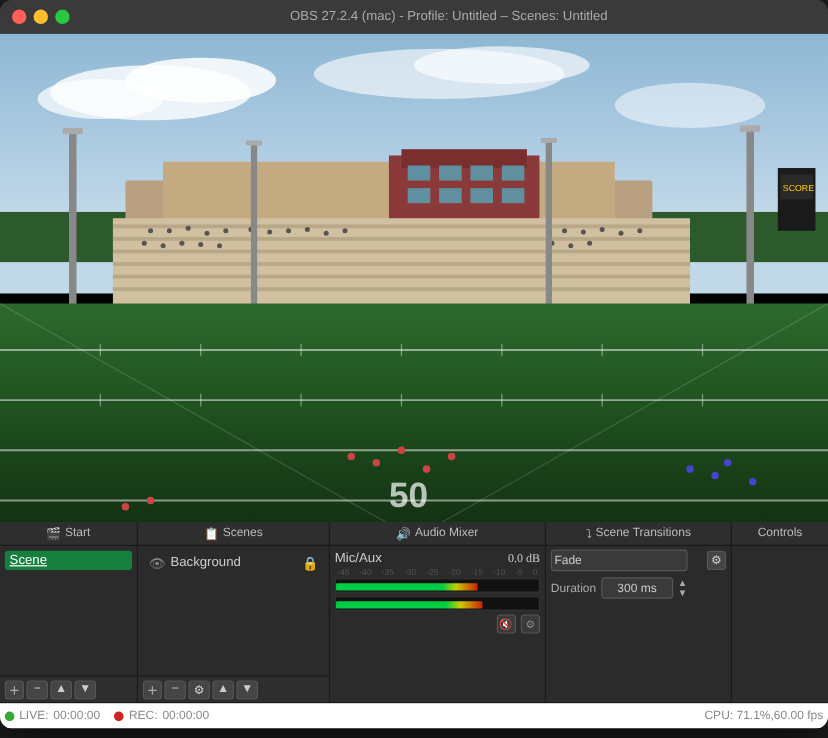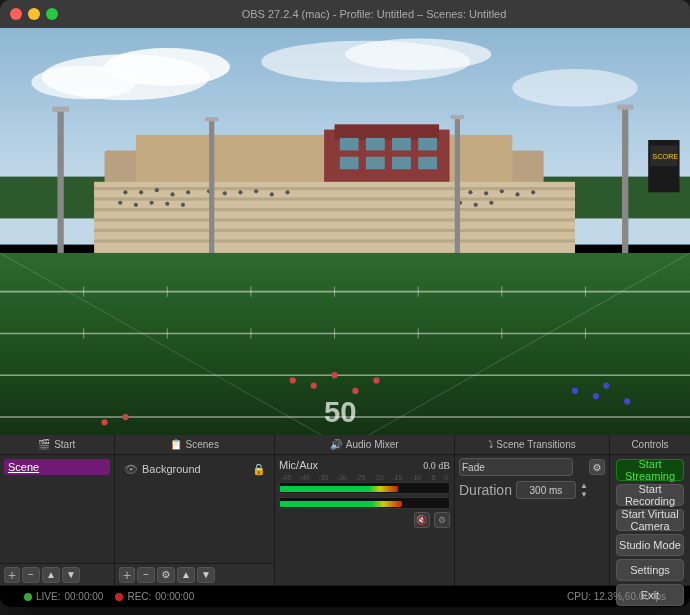"Scene" .panel-list-item.selected { background: #701a75 -> #15803d }
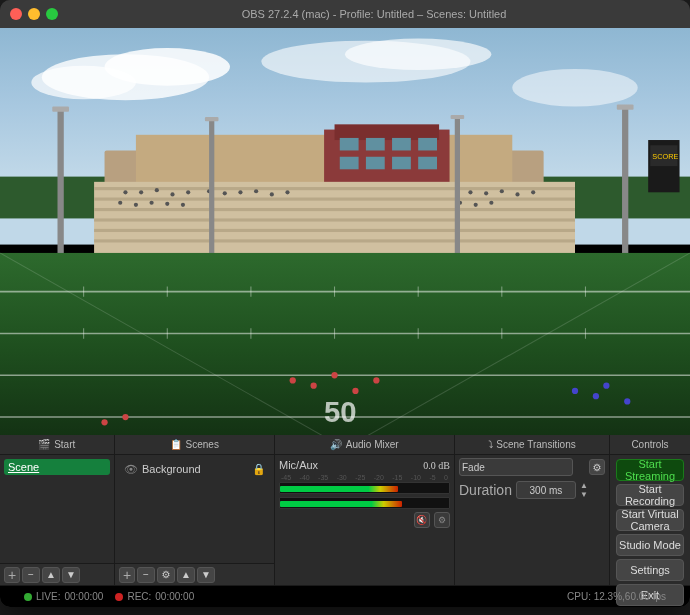"Start Streaming" div.controls-panel { html: <div> <div> <button>Start Streaming</button> <button>Start Recording</button> <button>Start Virtual Camera</button> <button>Studio Mode</button> <button>Settings</button> <button>Exit</button> </div> </div> -> none }
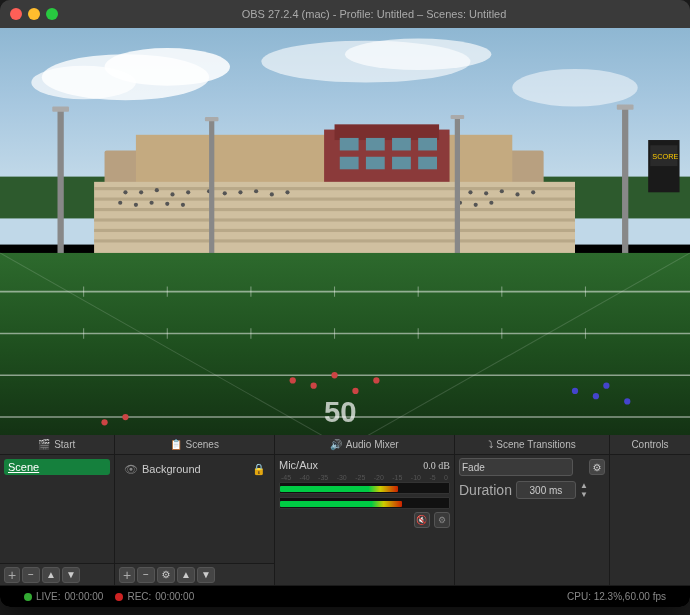"Duration" .duration-label { font-size: 14px -> 10px }
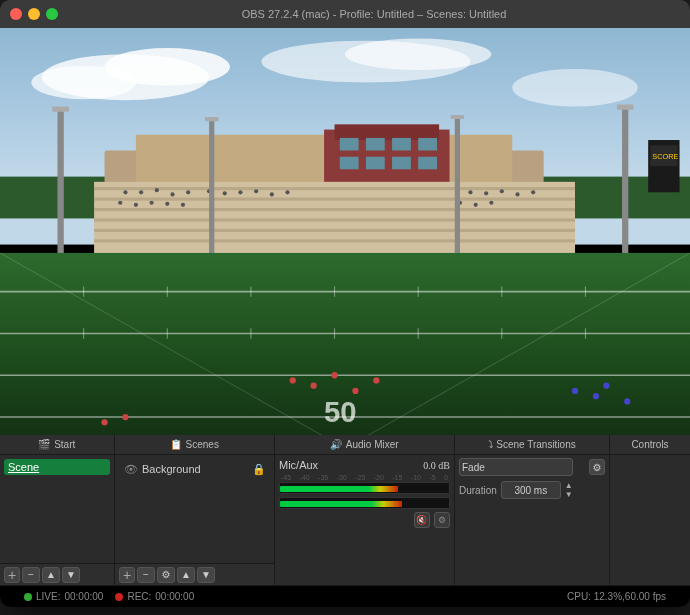"LIVE:" .bottom-status { background: #000000 -> #ffffff; padding: 0 24px -> 0 4px }
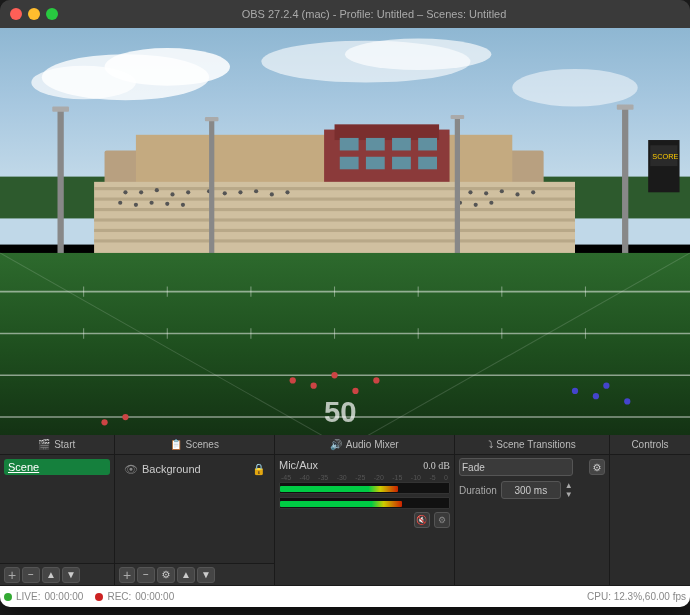"CPU: 12.3%,60.00 fps" span { text: 12.3%,60.00 -> 71.1%,60.00 }
